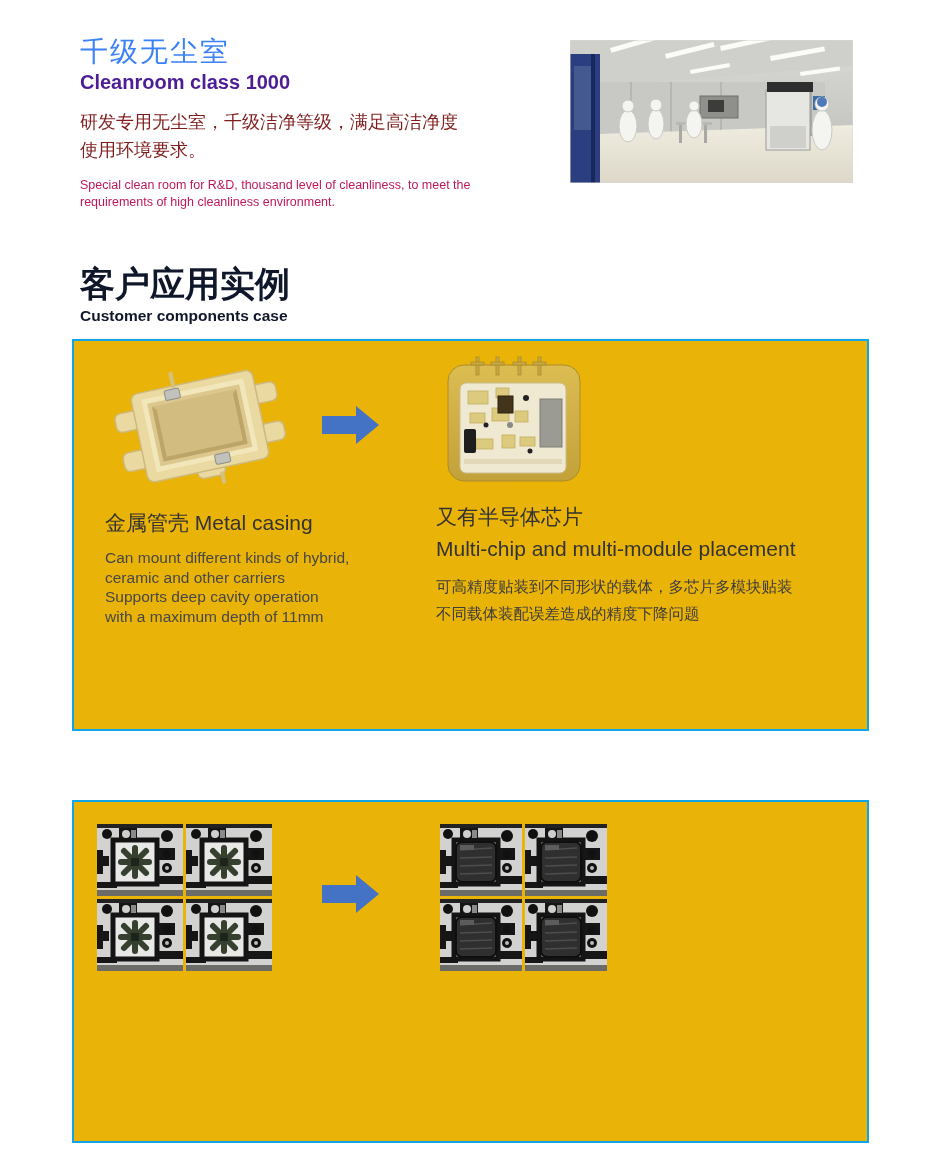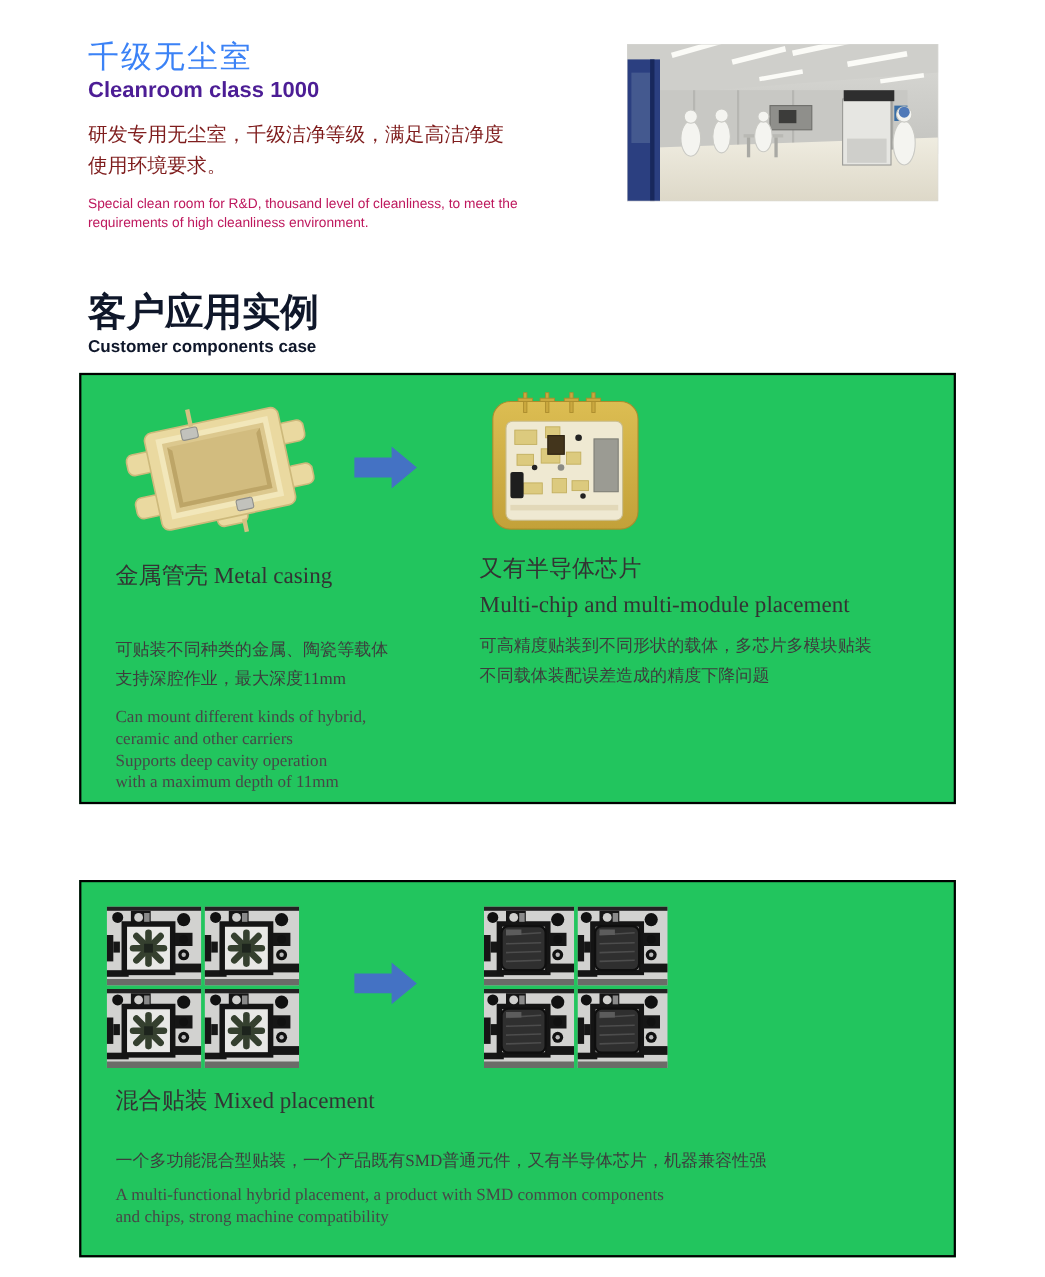"金属管壳 Metal casing" .case-box { background: #22c55e -> #eab308; border: 2px solid #000000 -> 2px solid #0ea5e9; font-family: Liberation Serif, serif -> none }
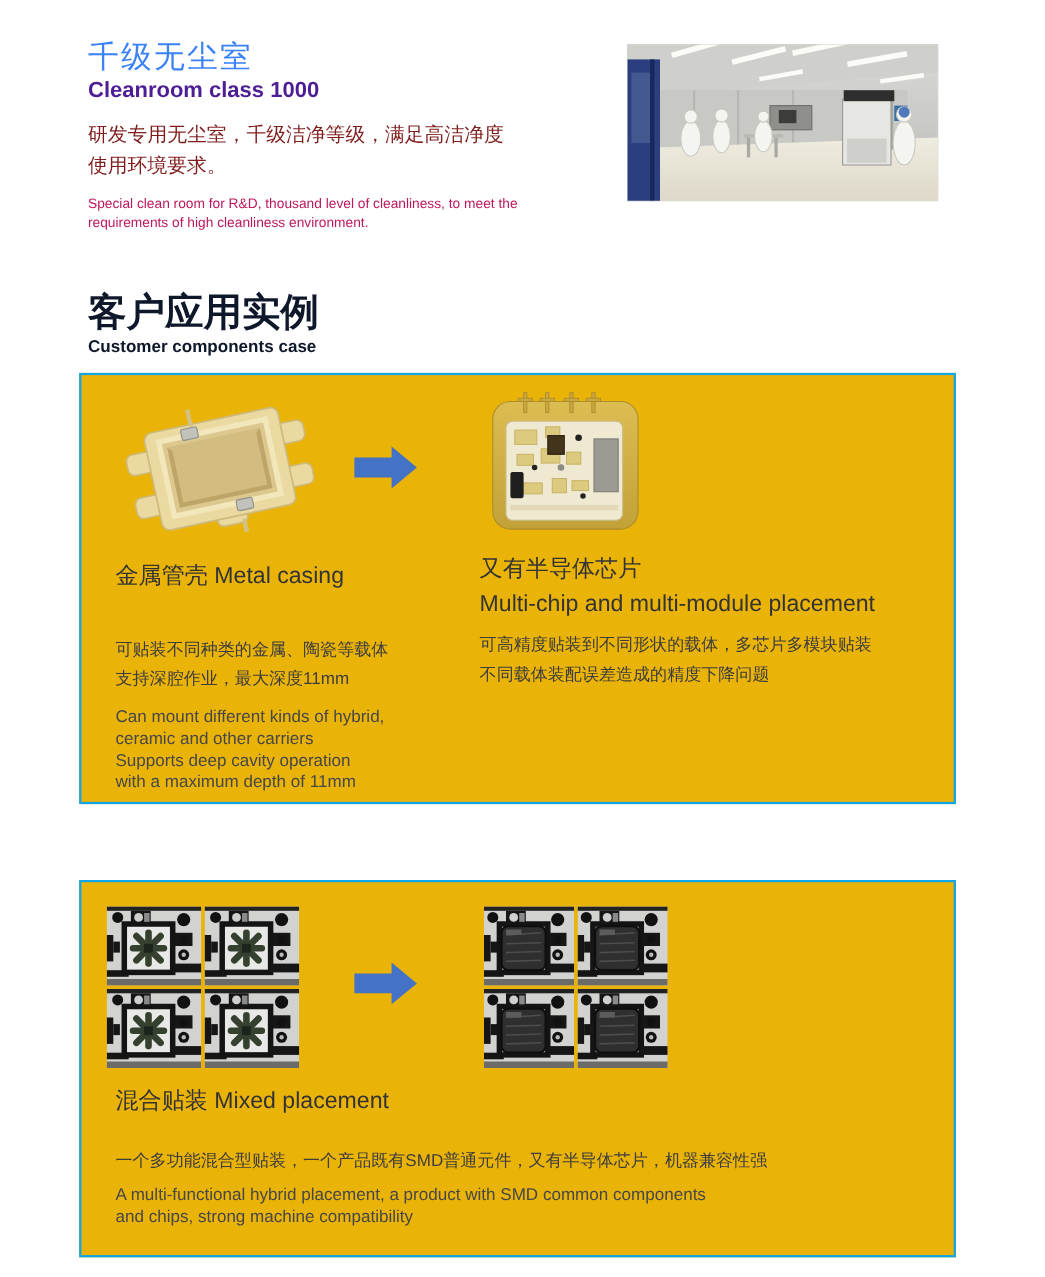"可贴装不同种类的金属、陶瓷等载体" div.case-zh { html: <div>可贴装不同种类的金属、陶瓷等载体 支持深腔作业，最大深度11mm</div> -> none }
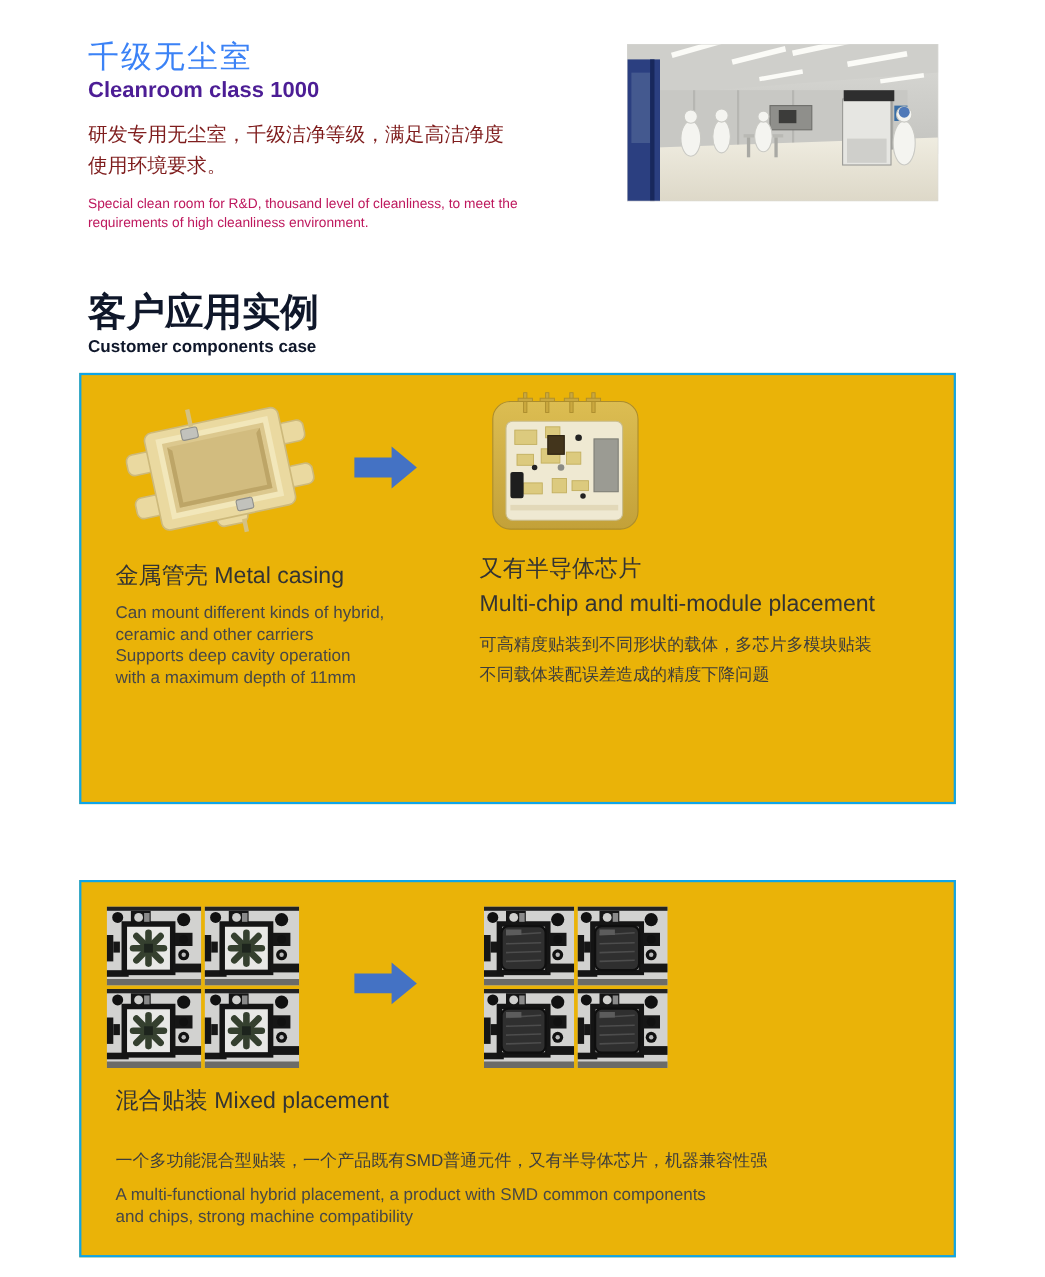"混合贴装 Mixed placement" div.abs { html: <div> <div>混合贴装 Mixed placement</div> <div>一个多功能混合型贴装，一个产品既有SMD普通元件，又有半导体芯片，机器兼容性强</div> <div>A multi-functional hybrid placement, a product with SMD common components and chips, strong machine compatibility</div> </div> -> none }
